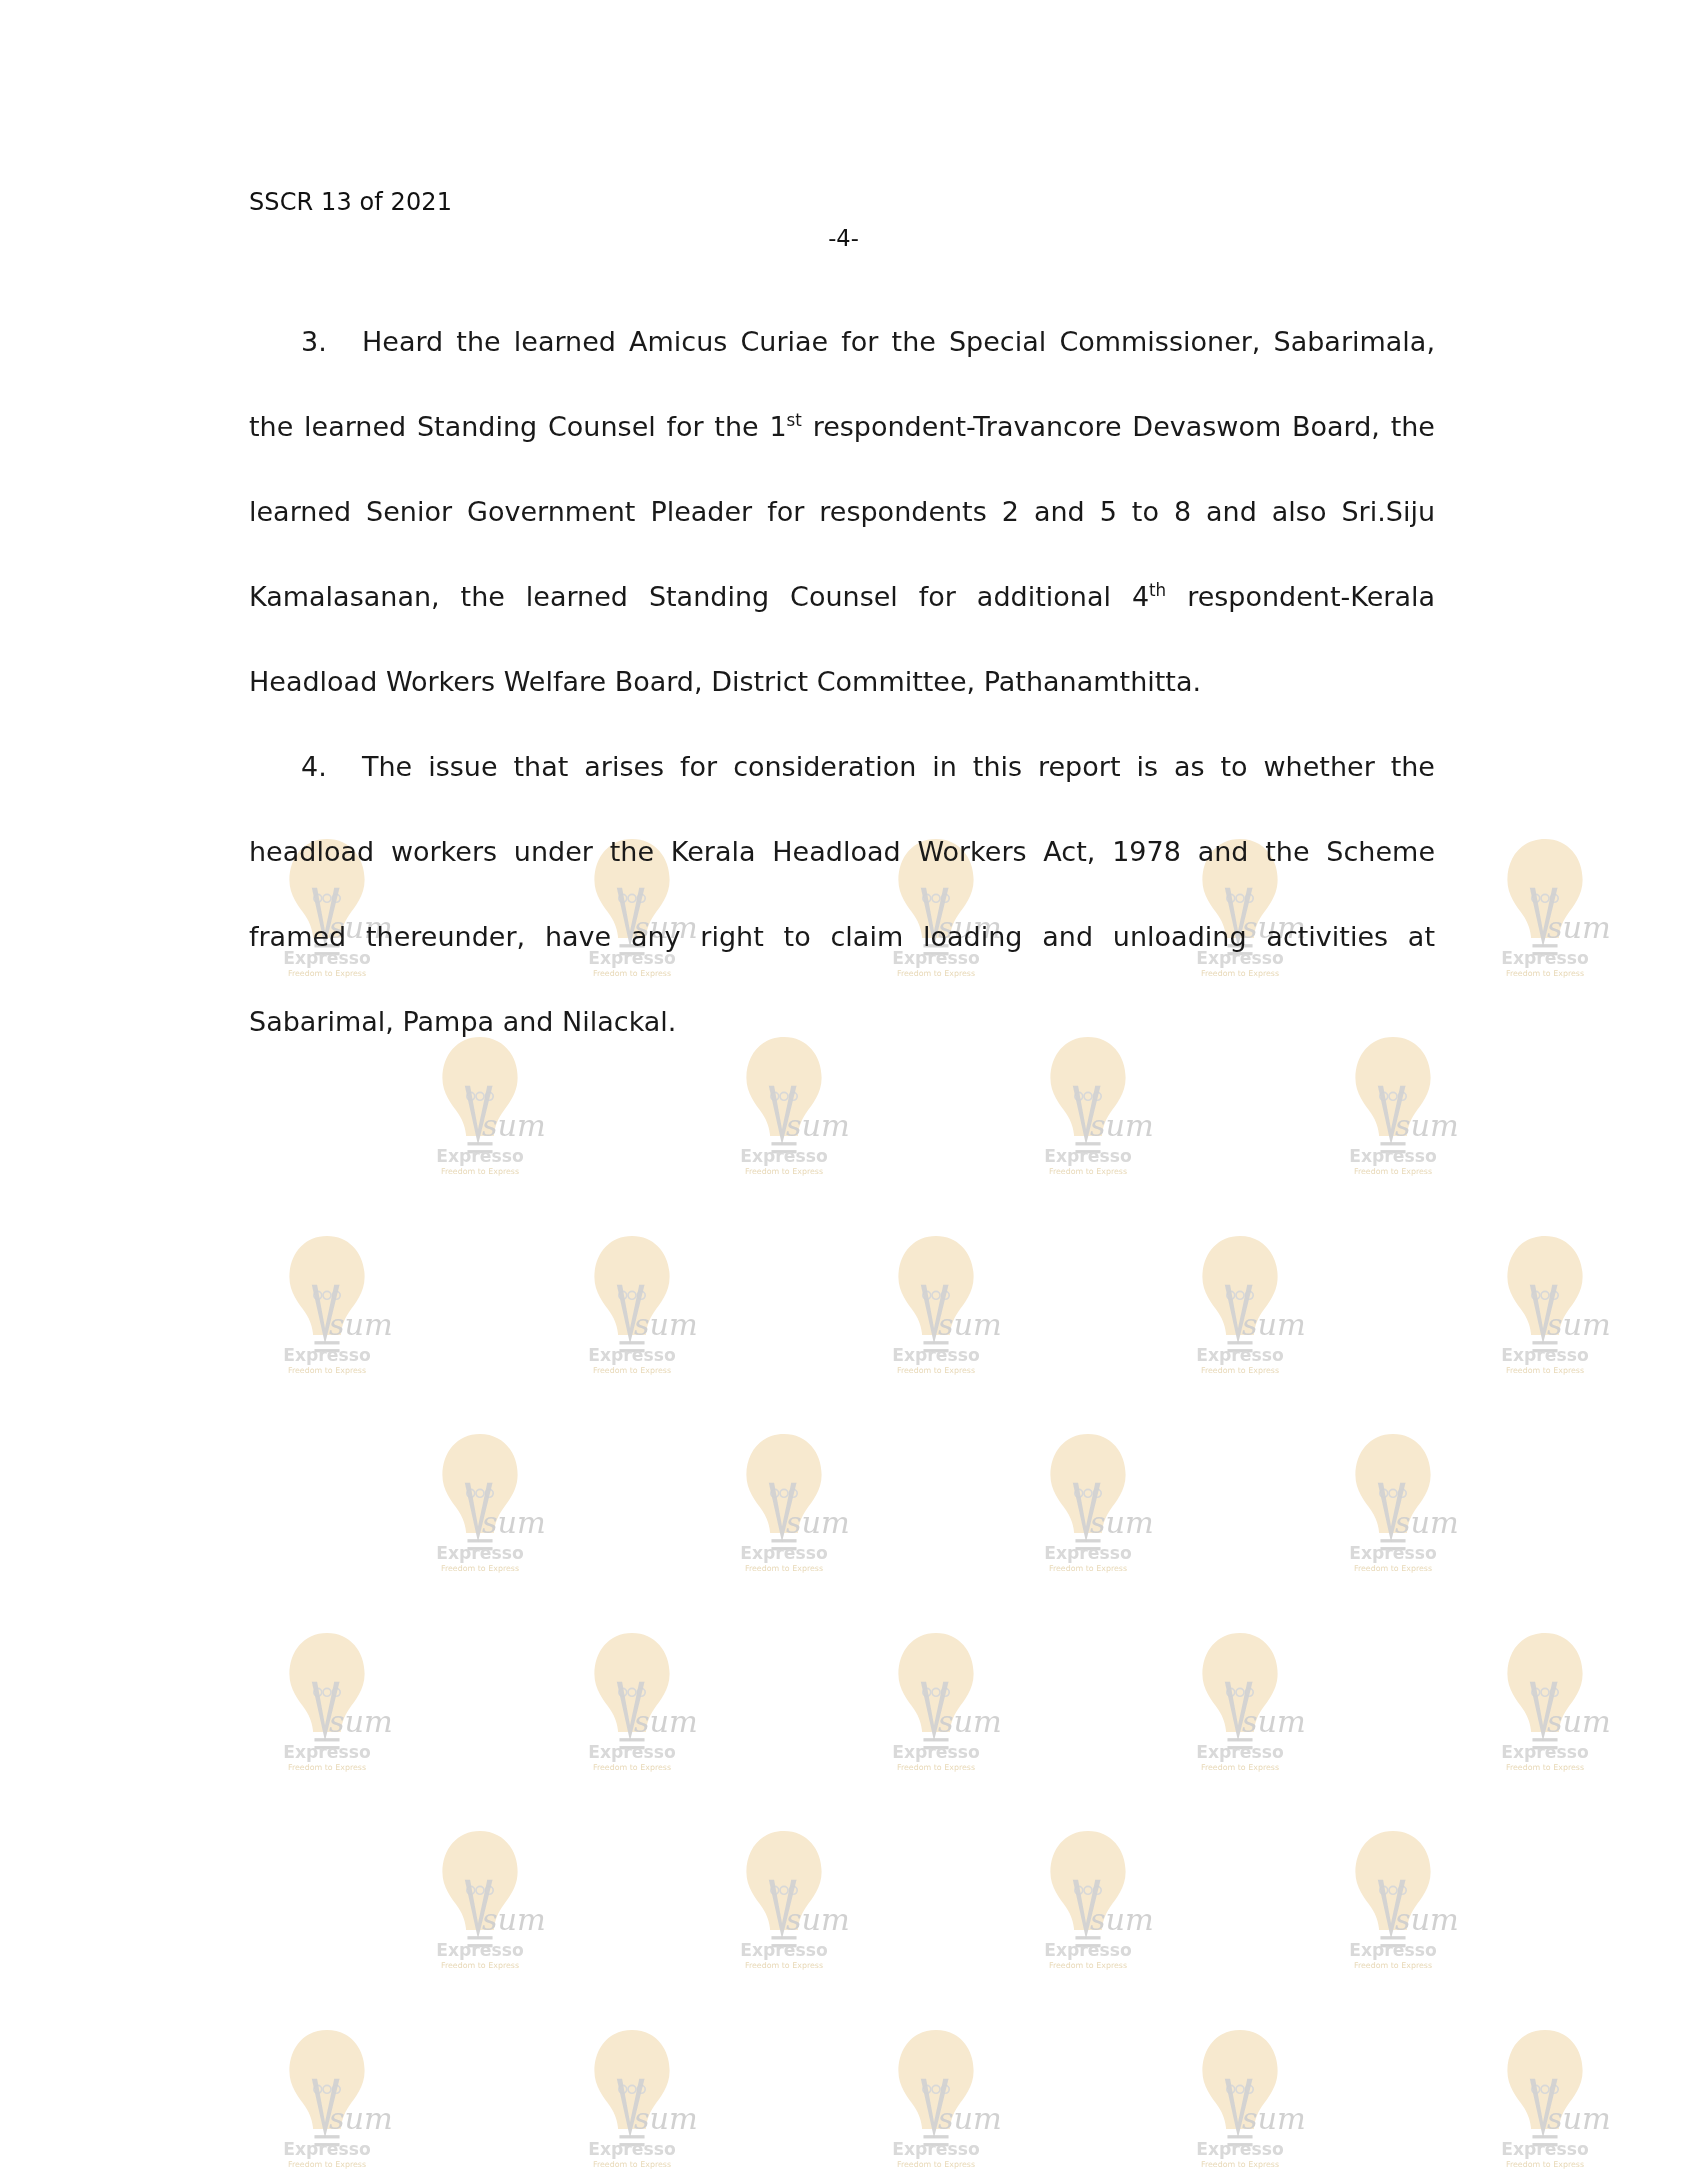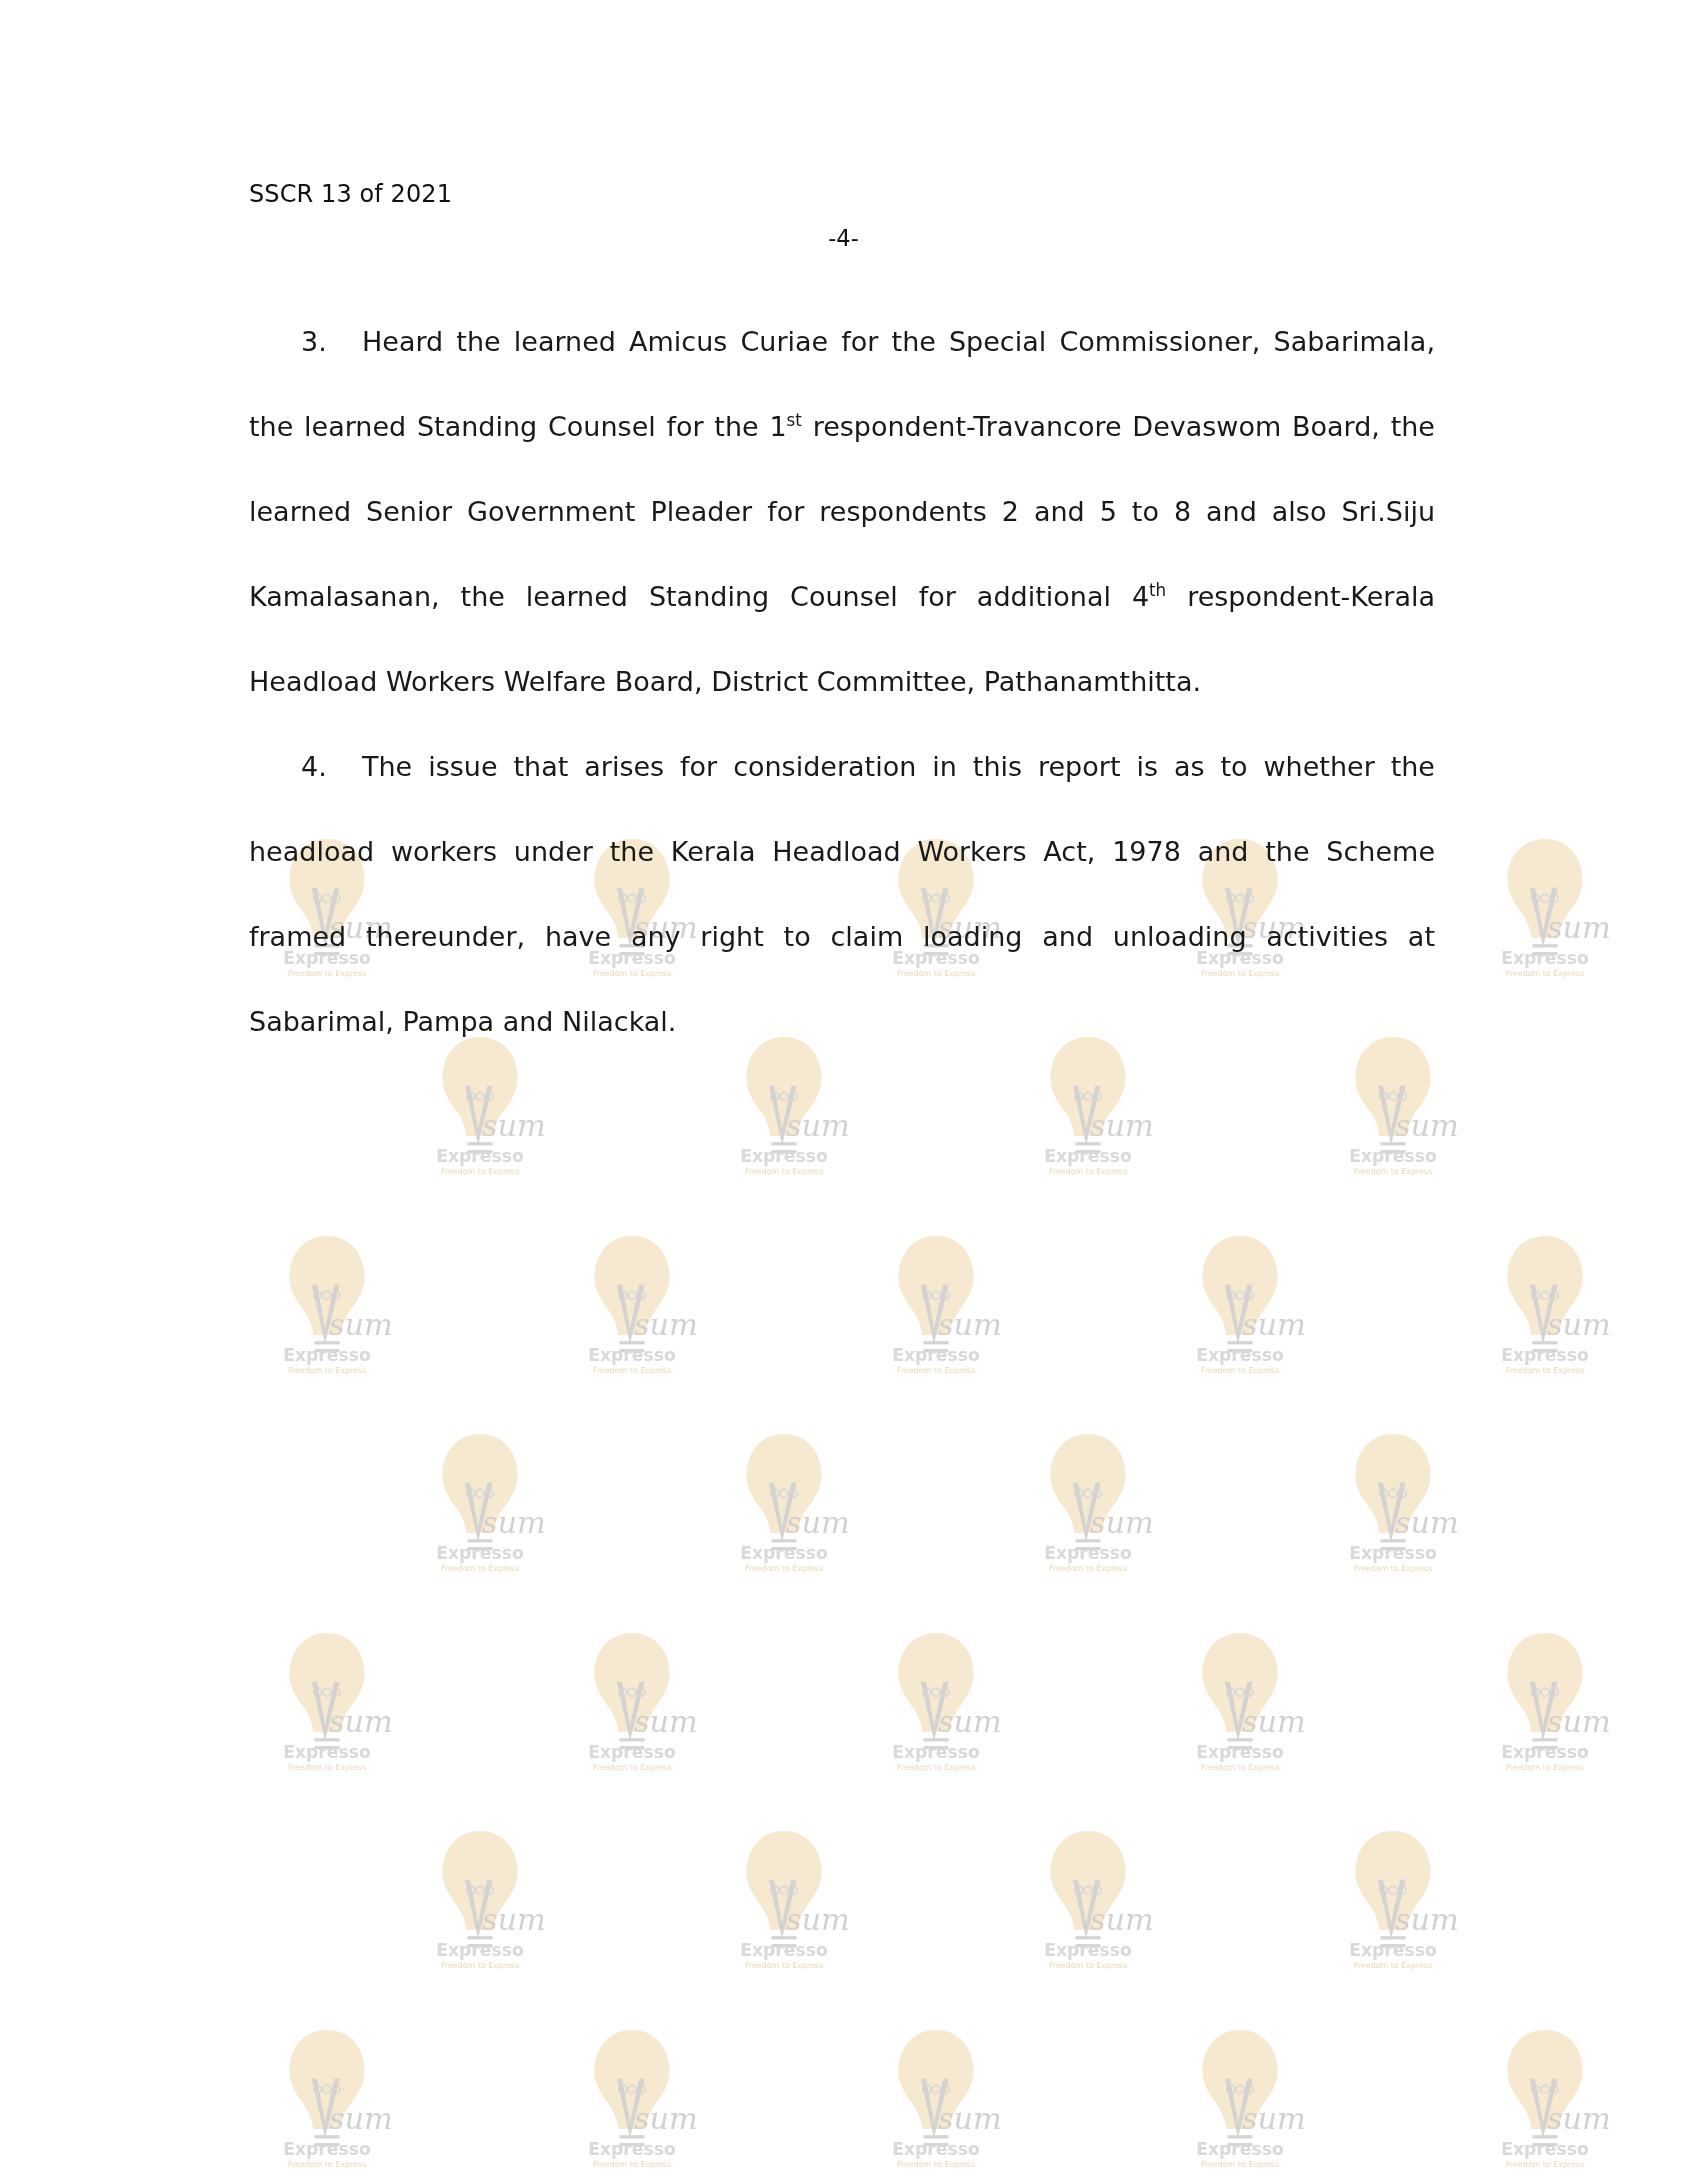"SSCR 13 of 2021" .doc-header { top: 180px -> 188px }
